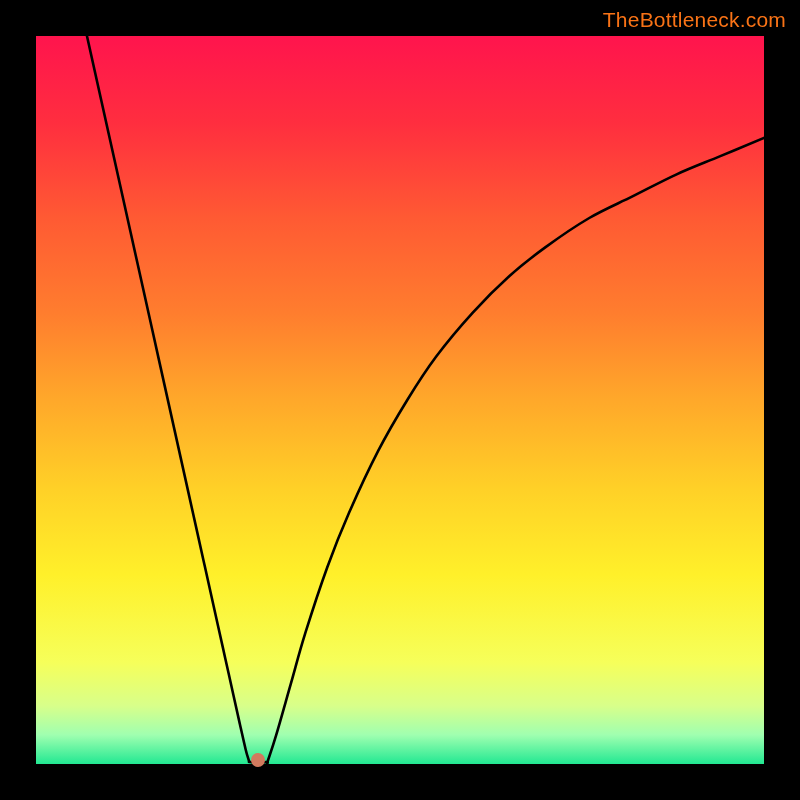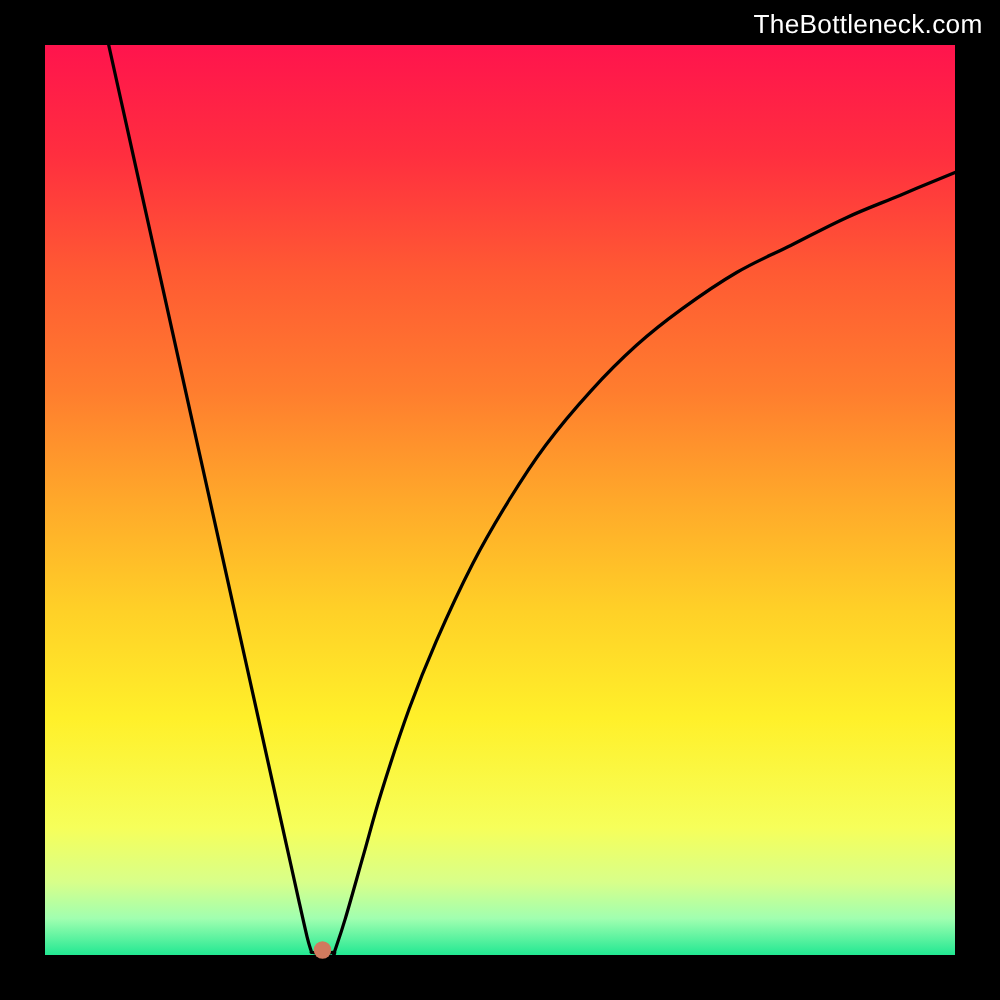"TheBottleneck.com" .watermark { color: #ffffff -> #f97316 }
